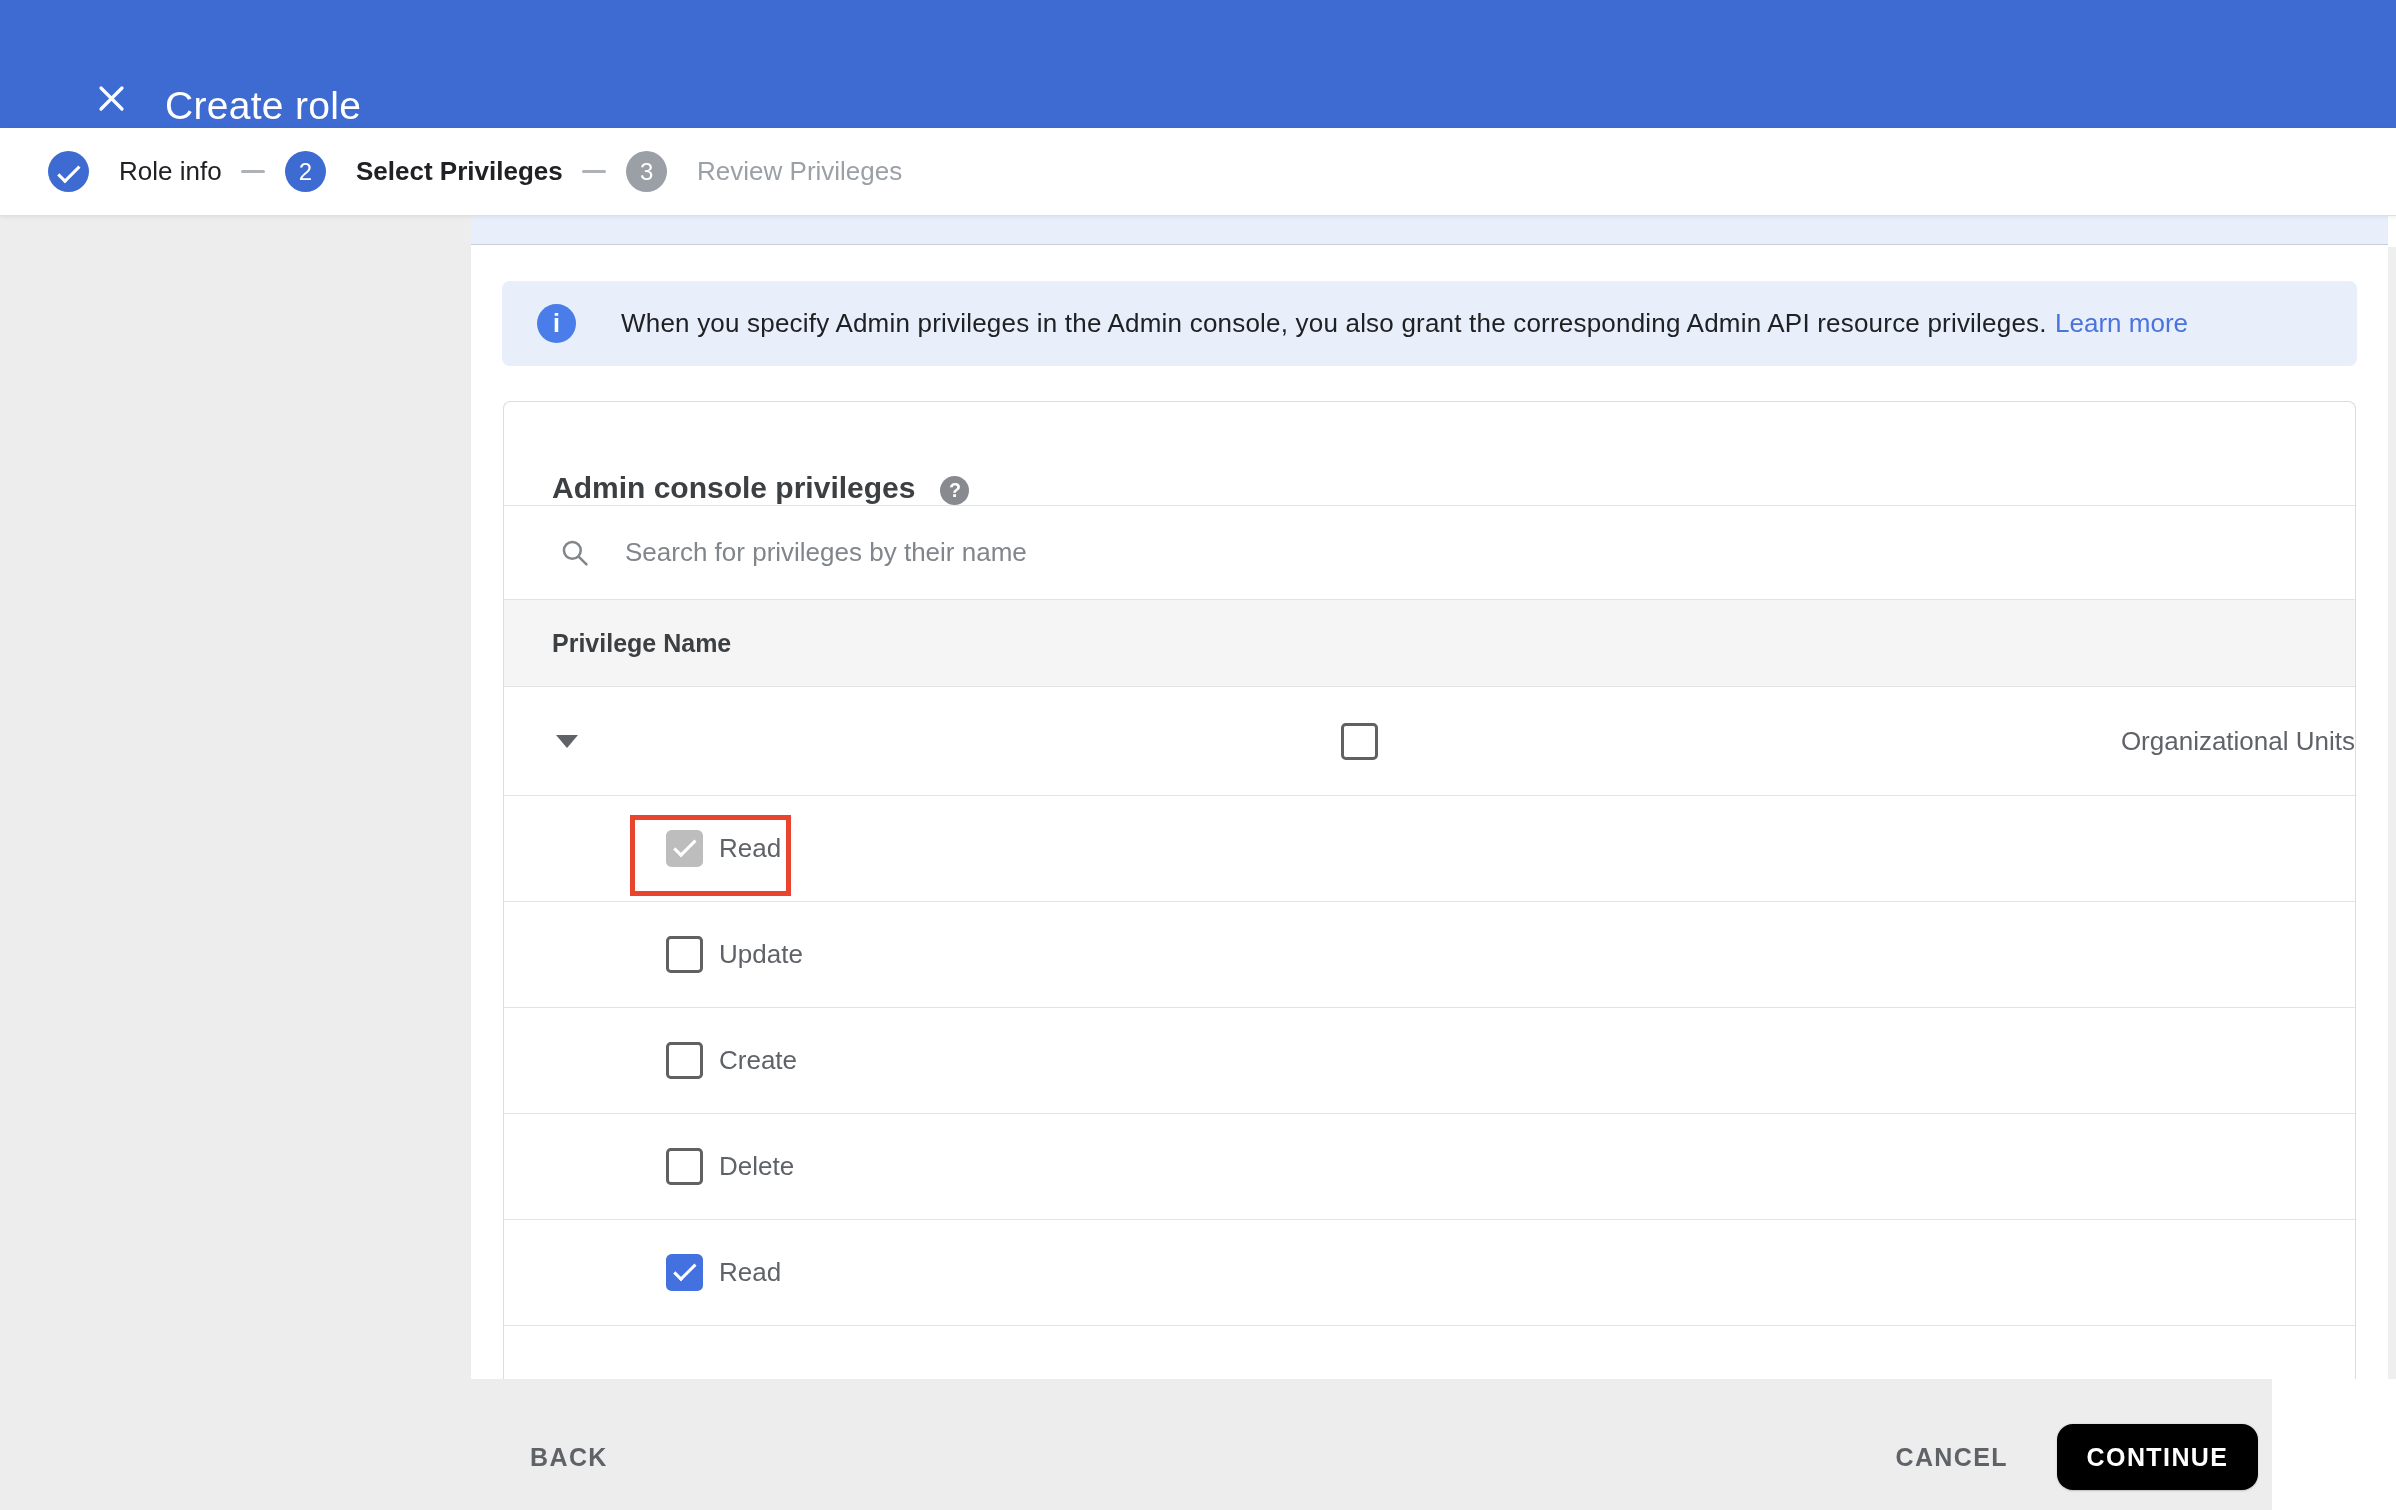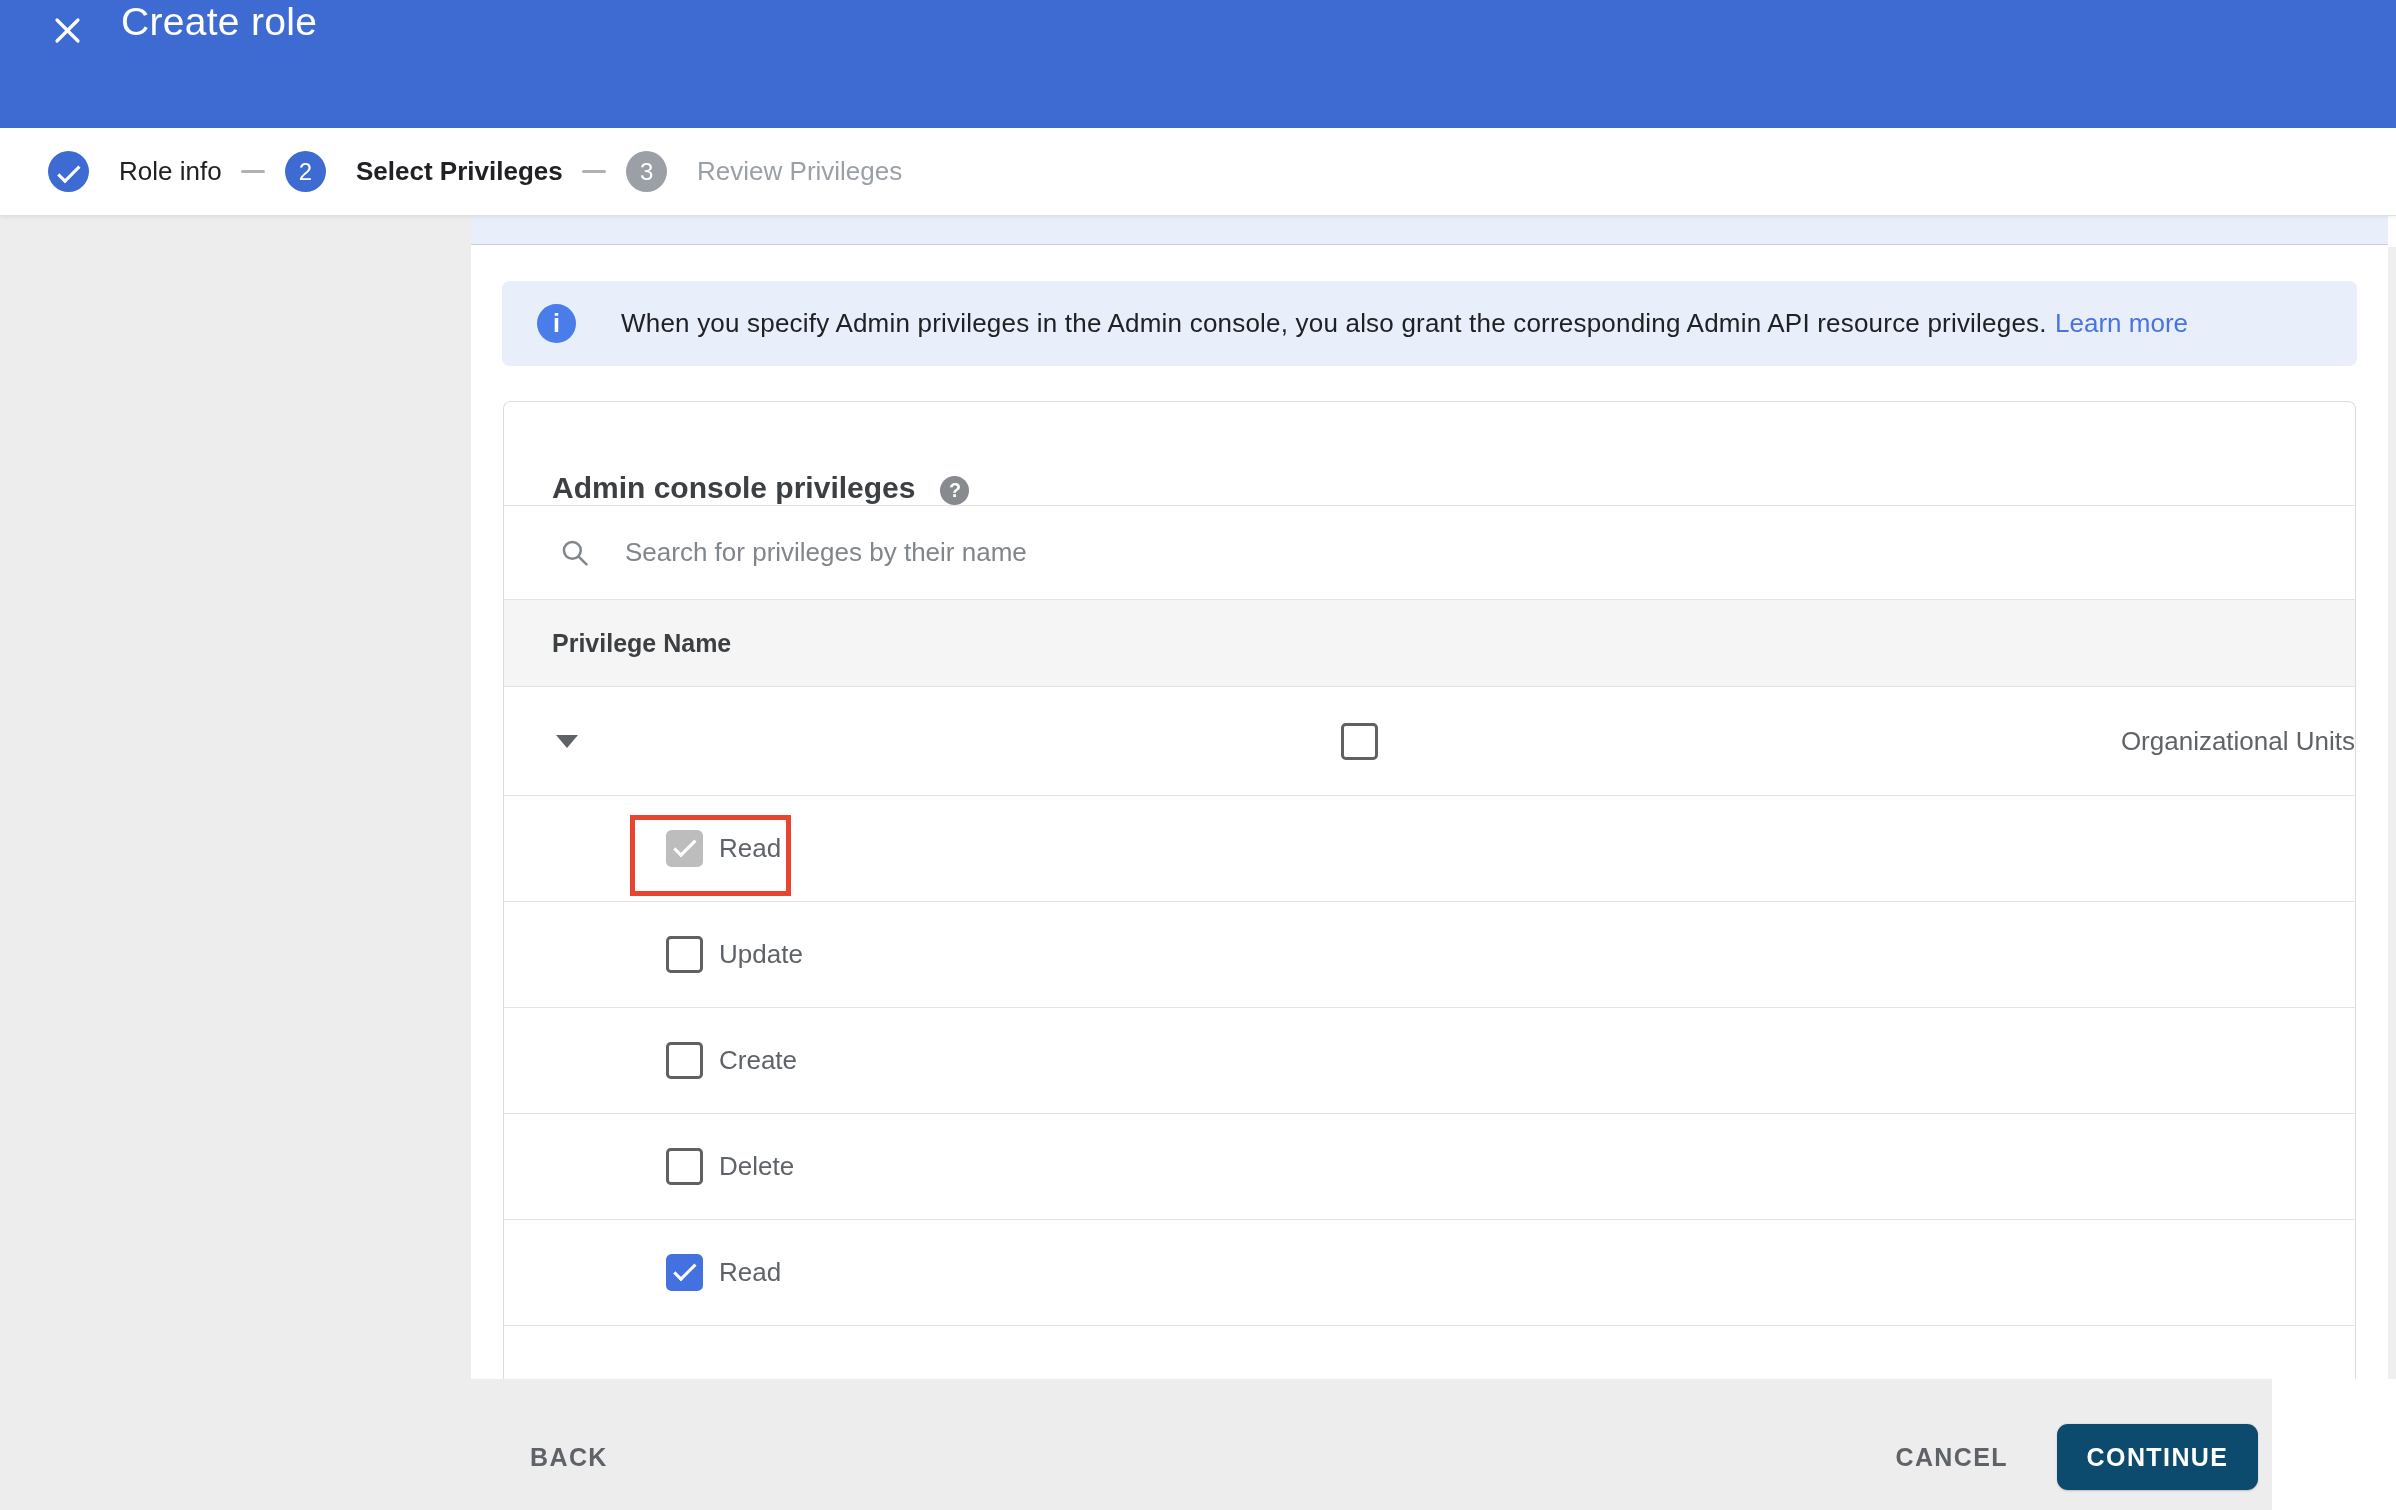"Create role" .app-header { align-items: flex-start -> flex-end; padding-left: none -> 44px }
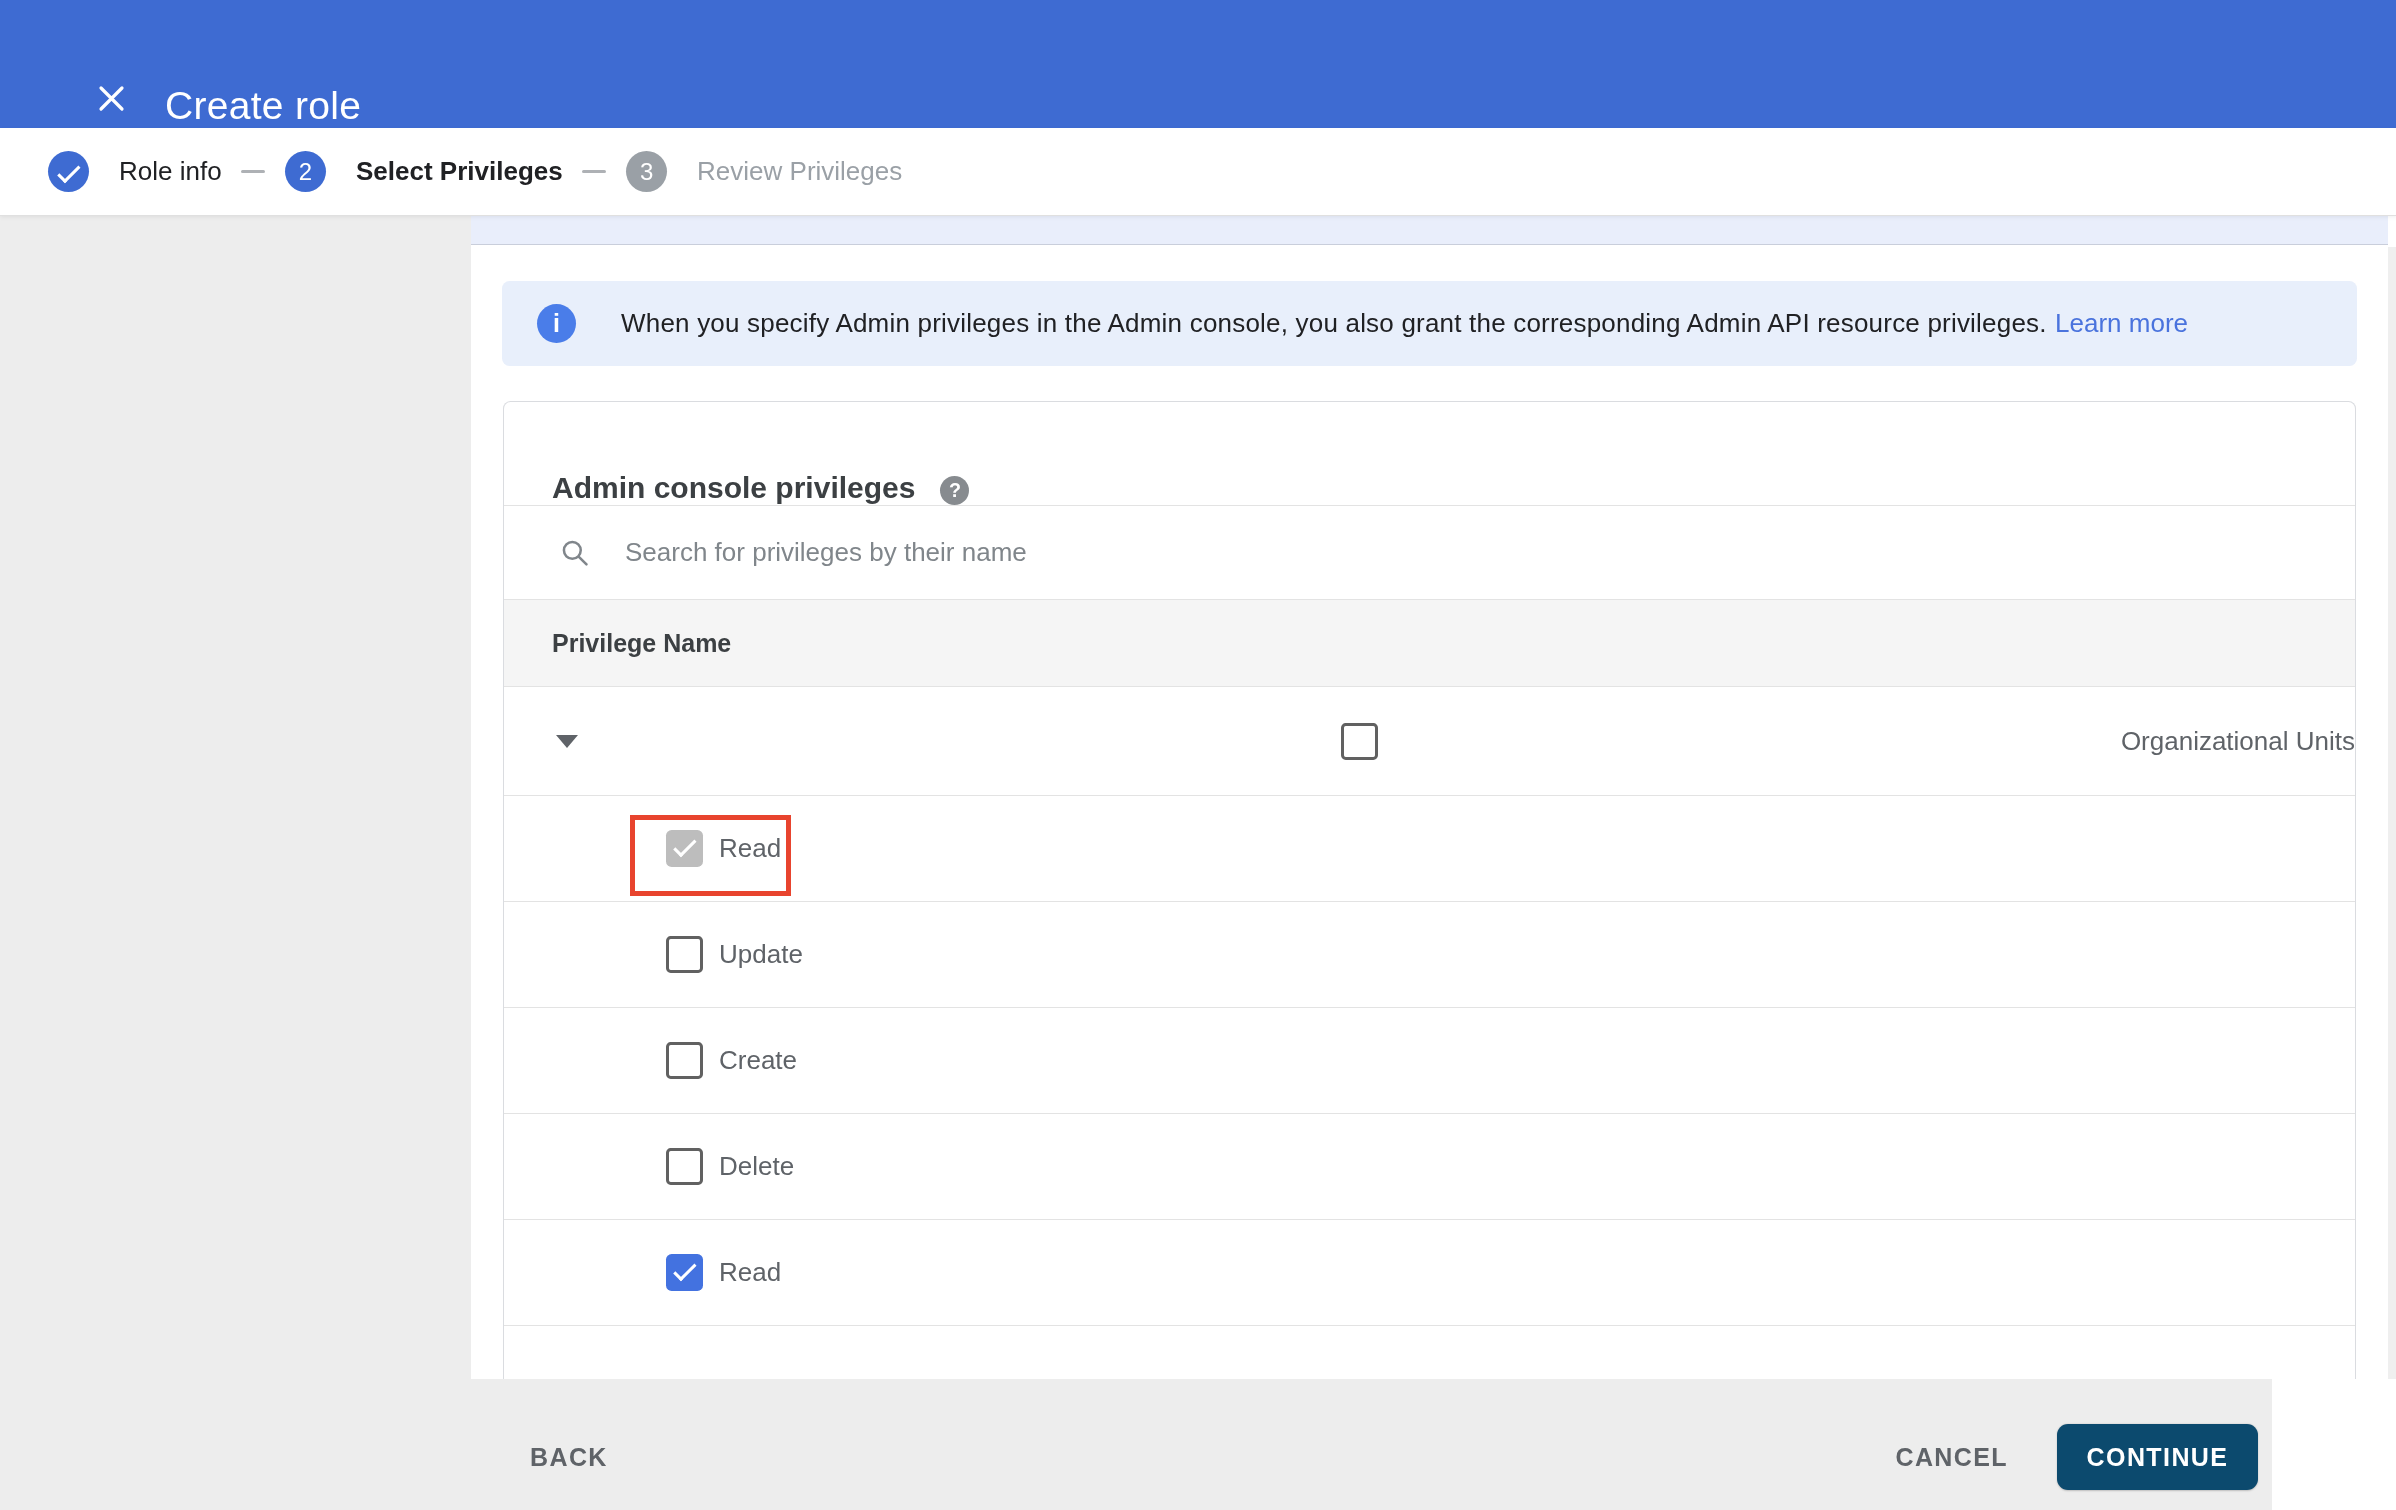"CONTINUE" .continue-btn { background: #0c4a6e -> #000000; border-radius: 11px -> 16px }
